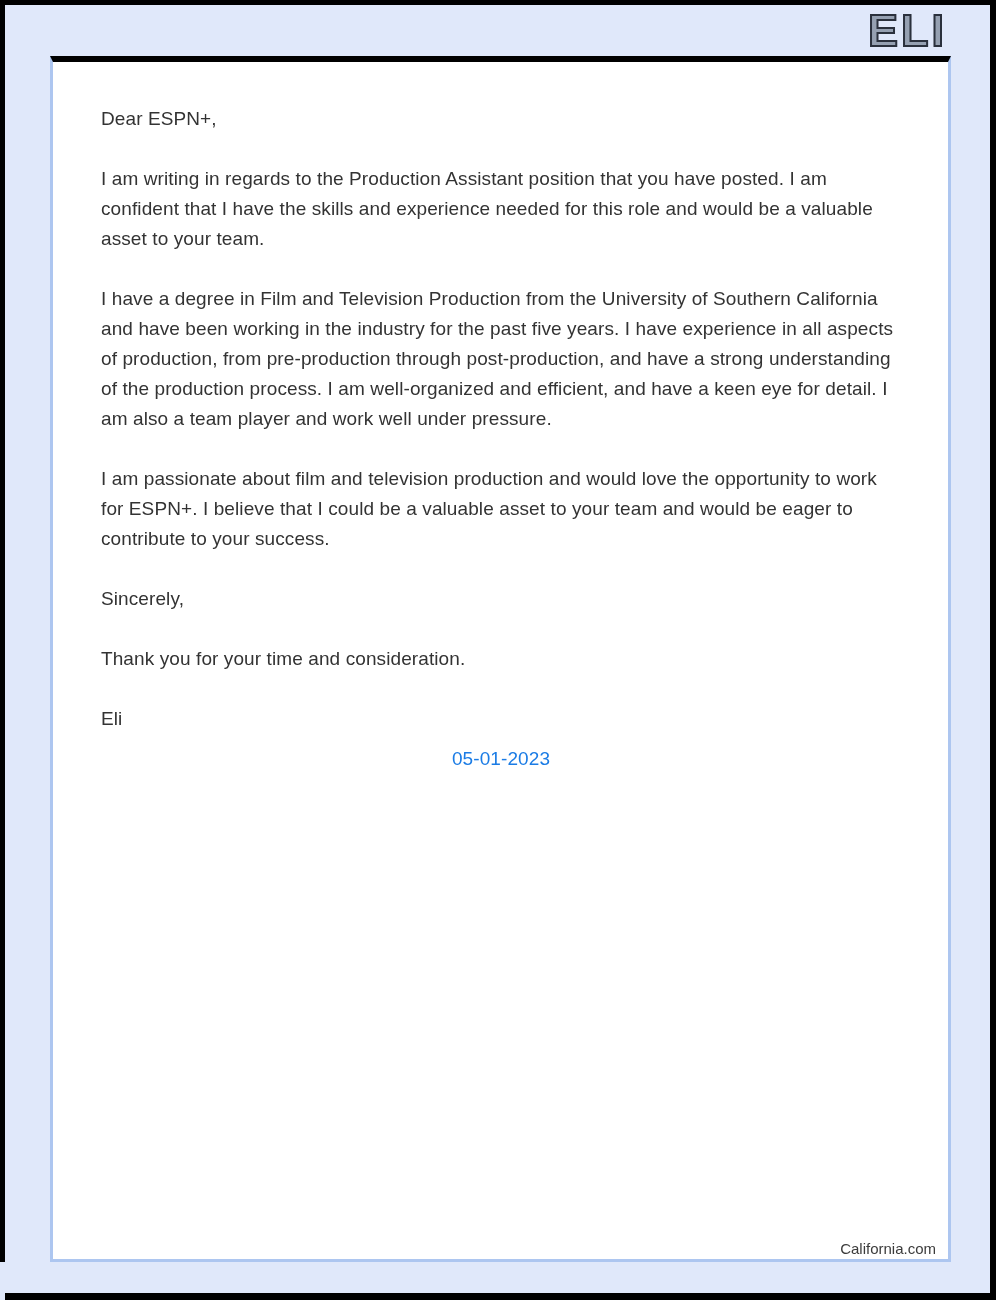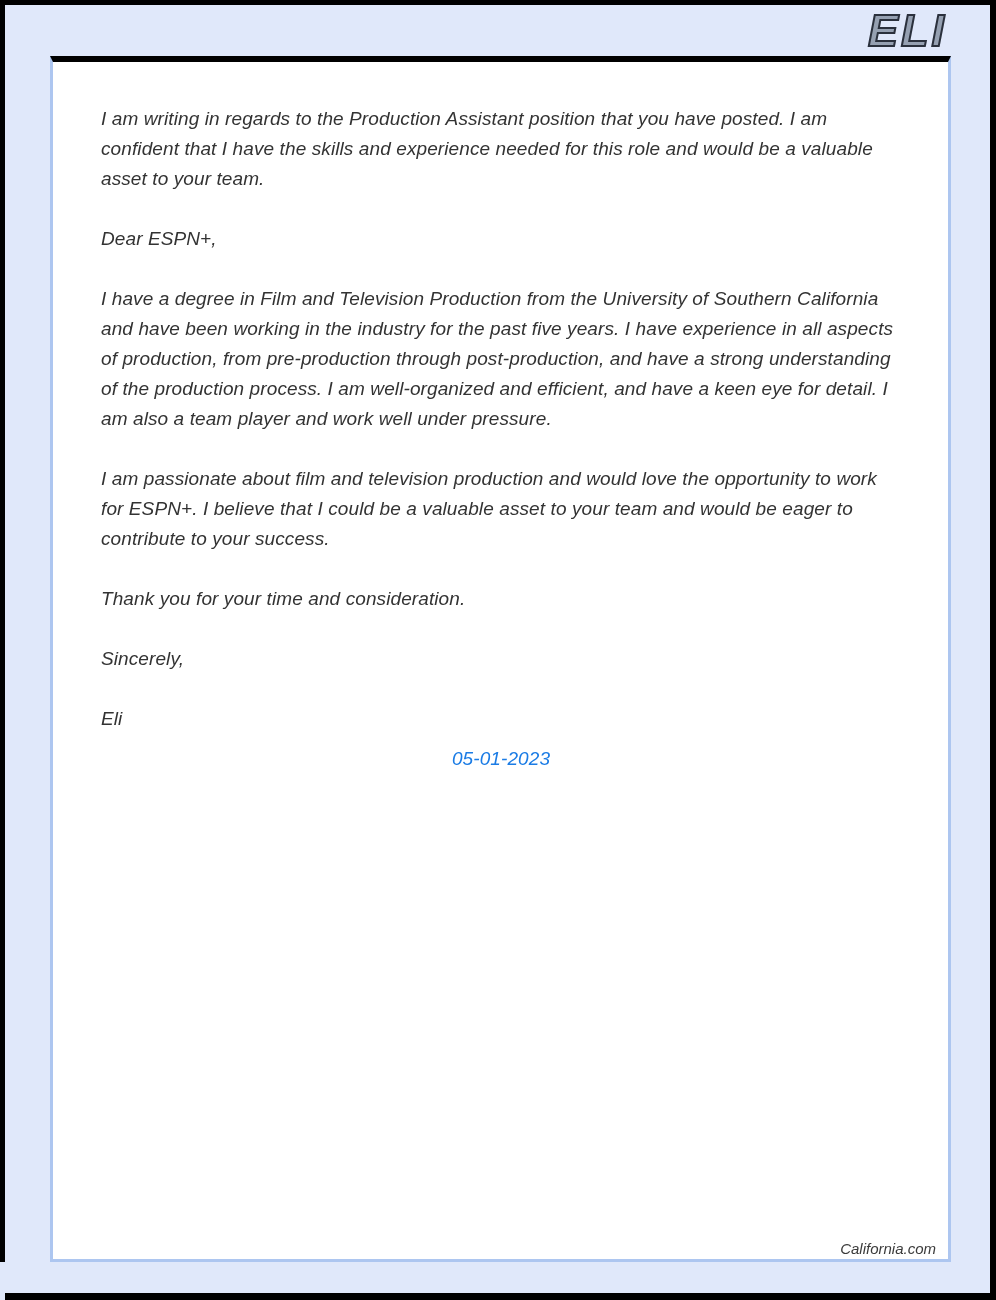"ELI" * { font-style: italic -> none }
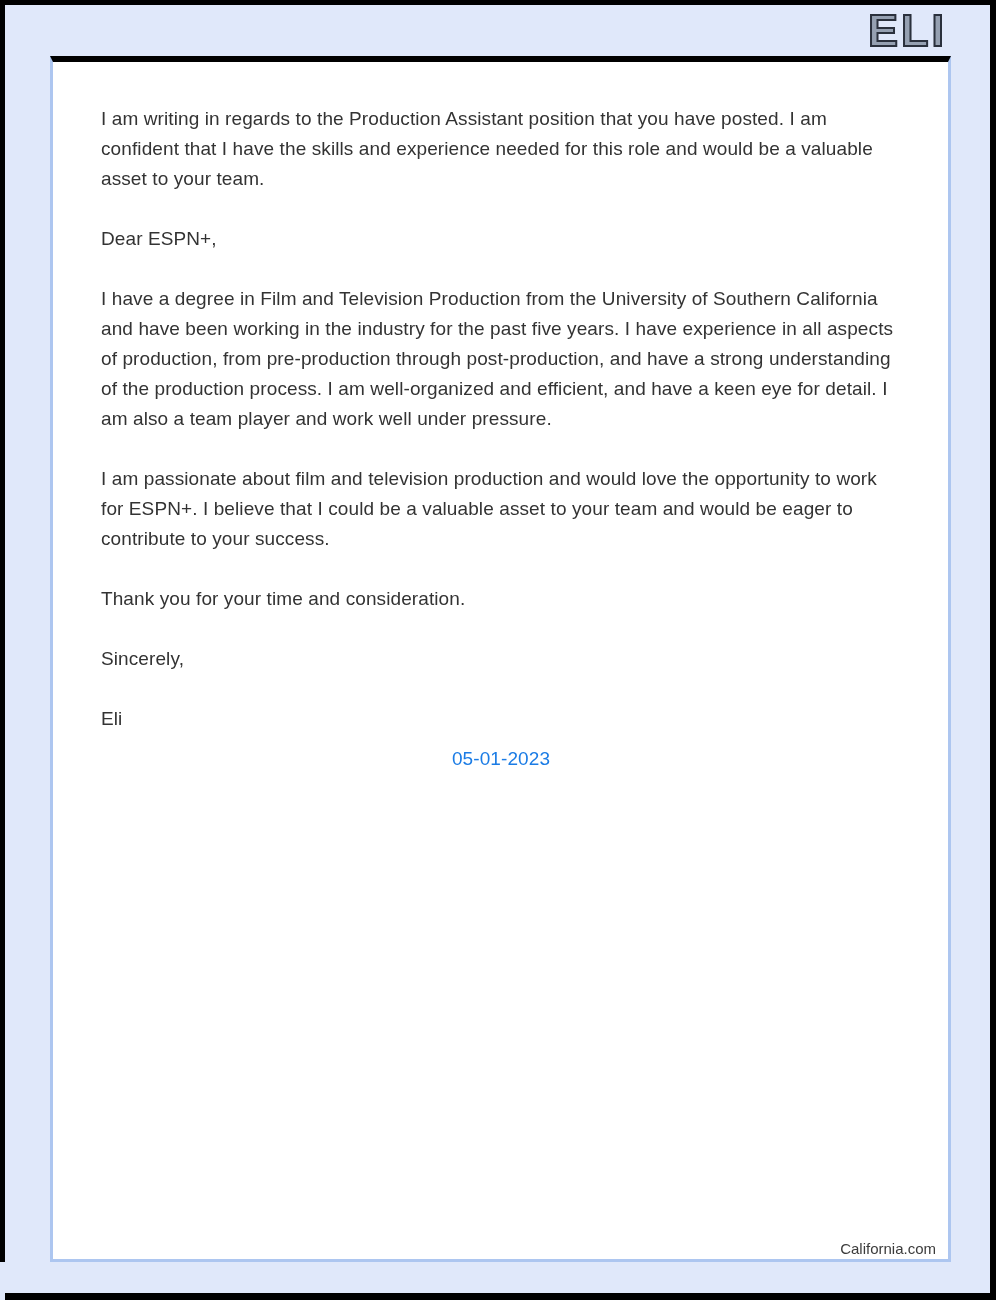"I am writing in regards" p { order: before "Dear ESPN+," -> after "Dear ESPN+," }
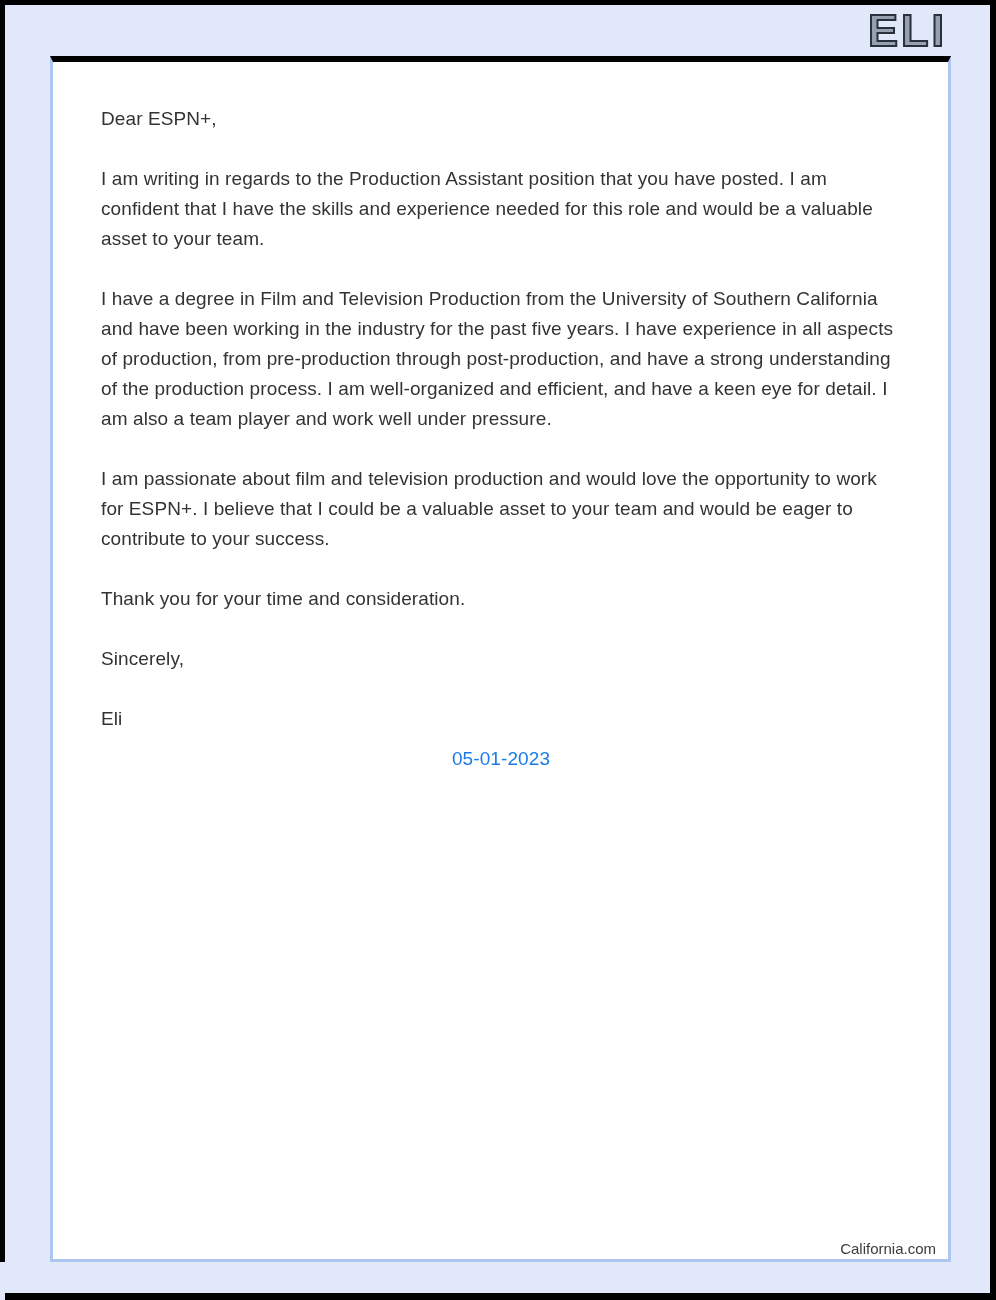"Thank you for your time" p { order: before "Sincerely," -> after "Sincerely," }
